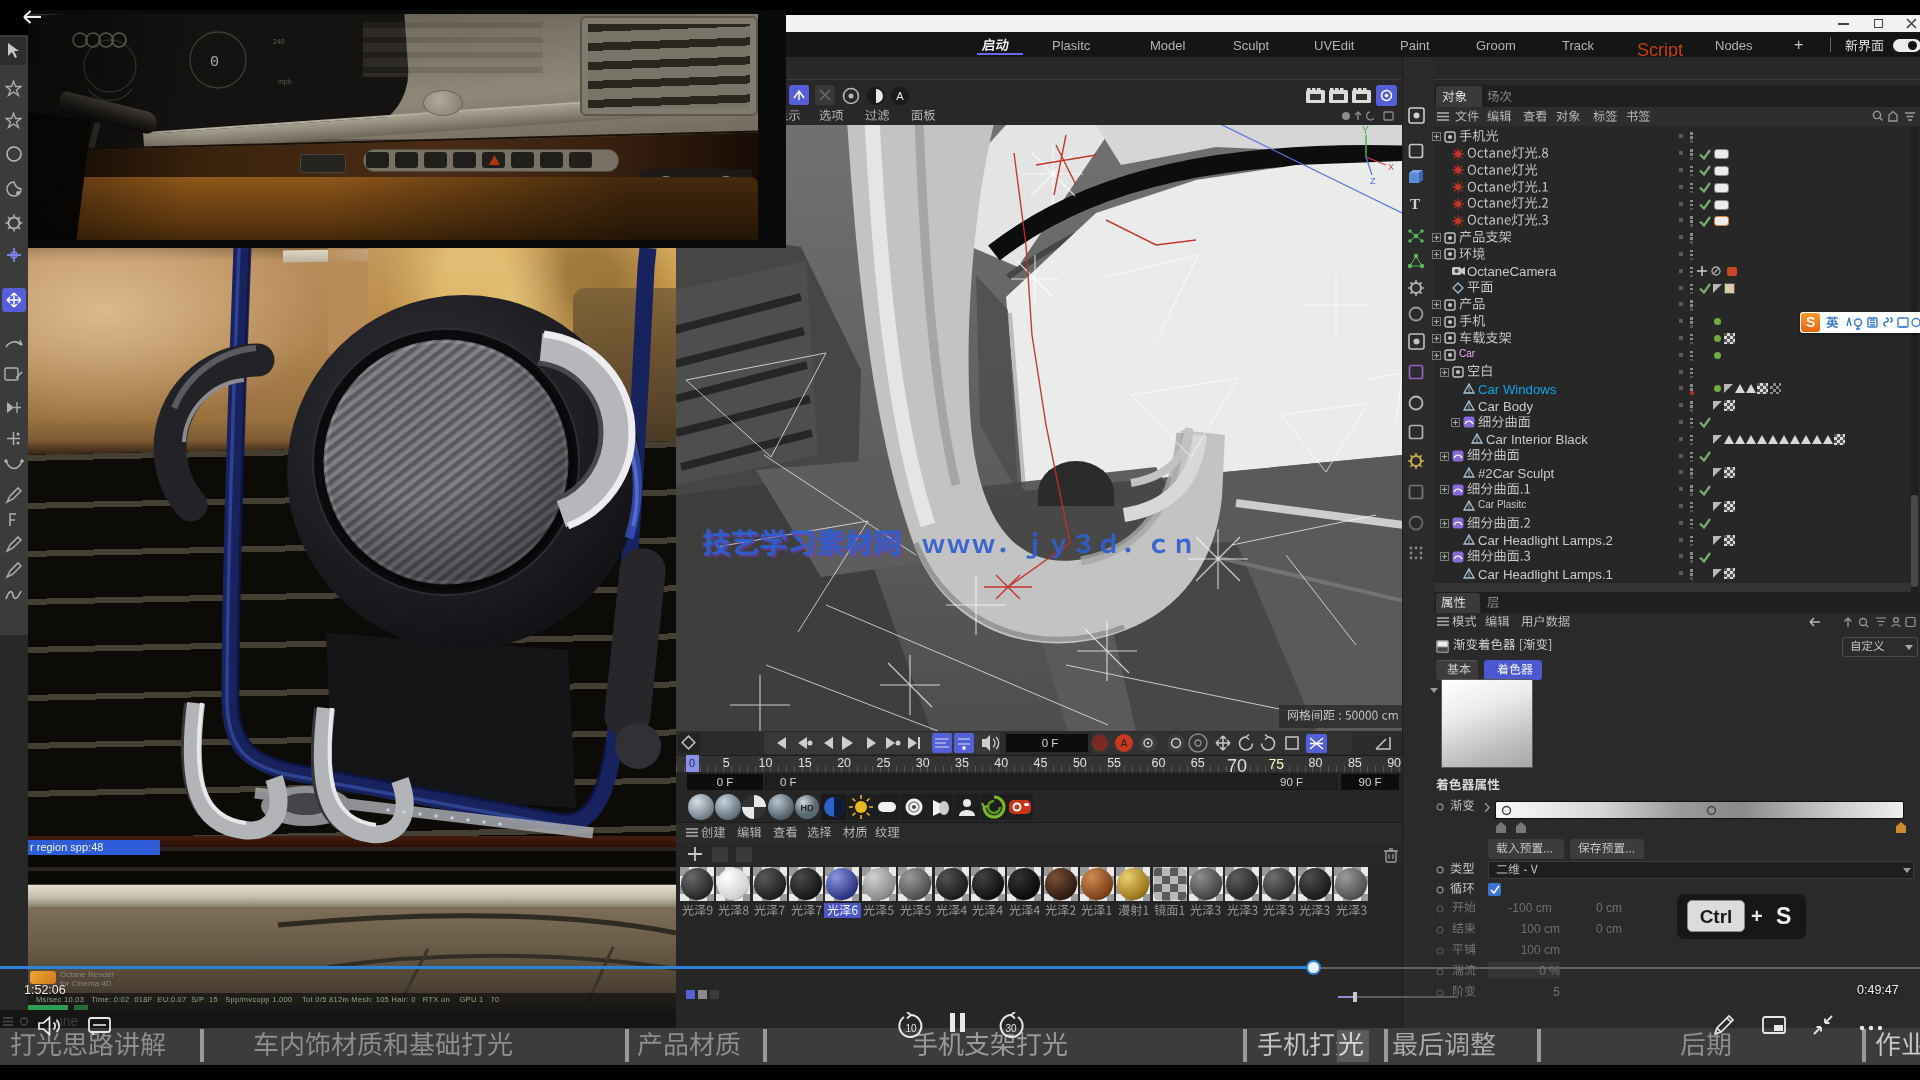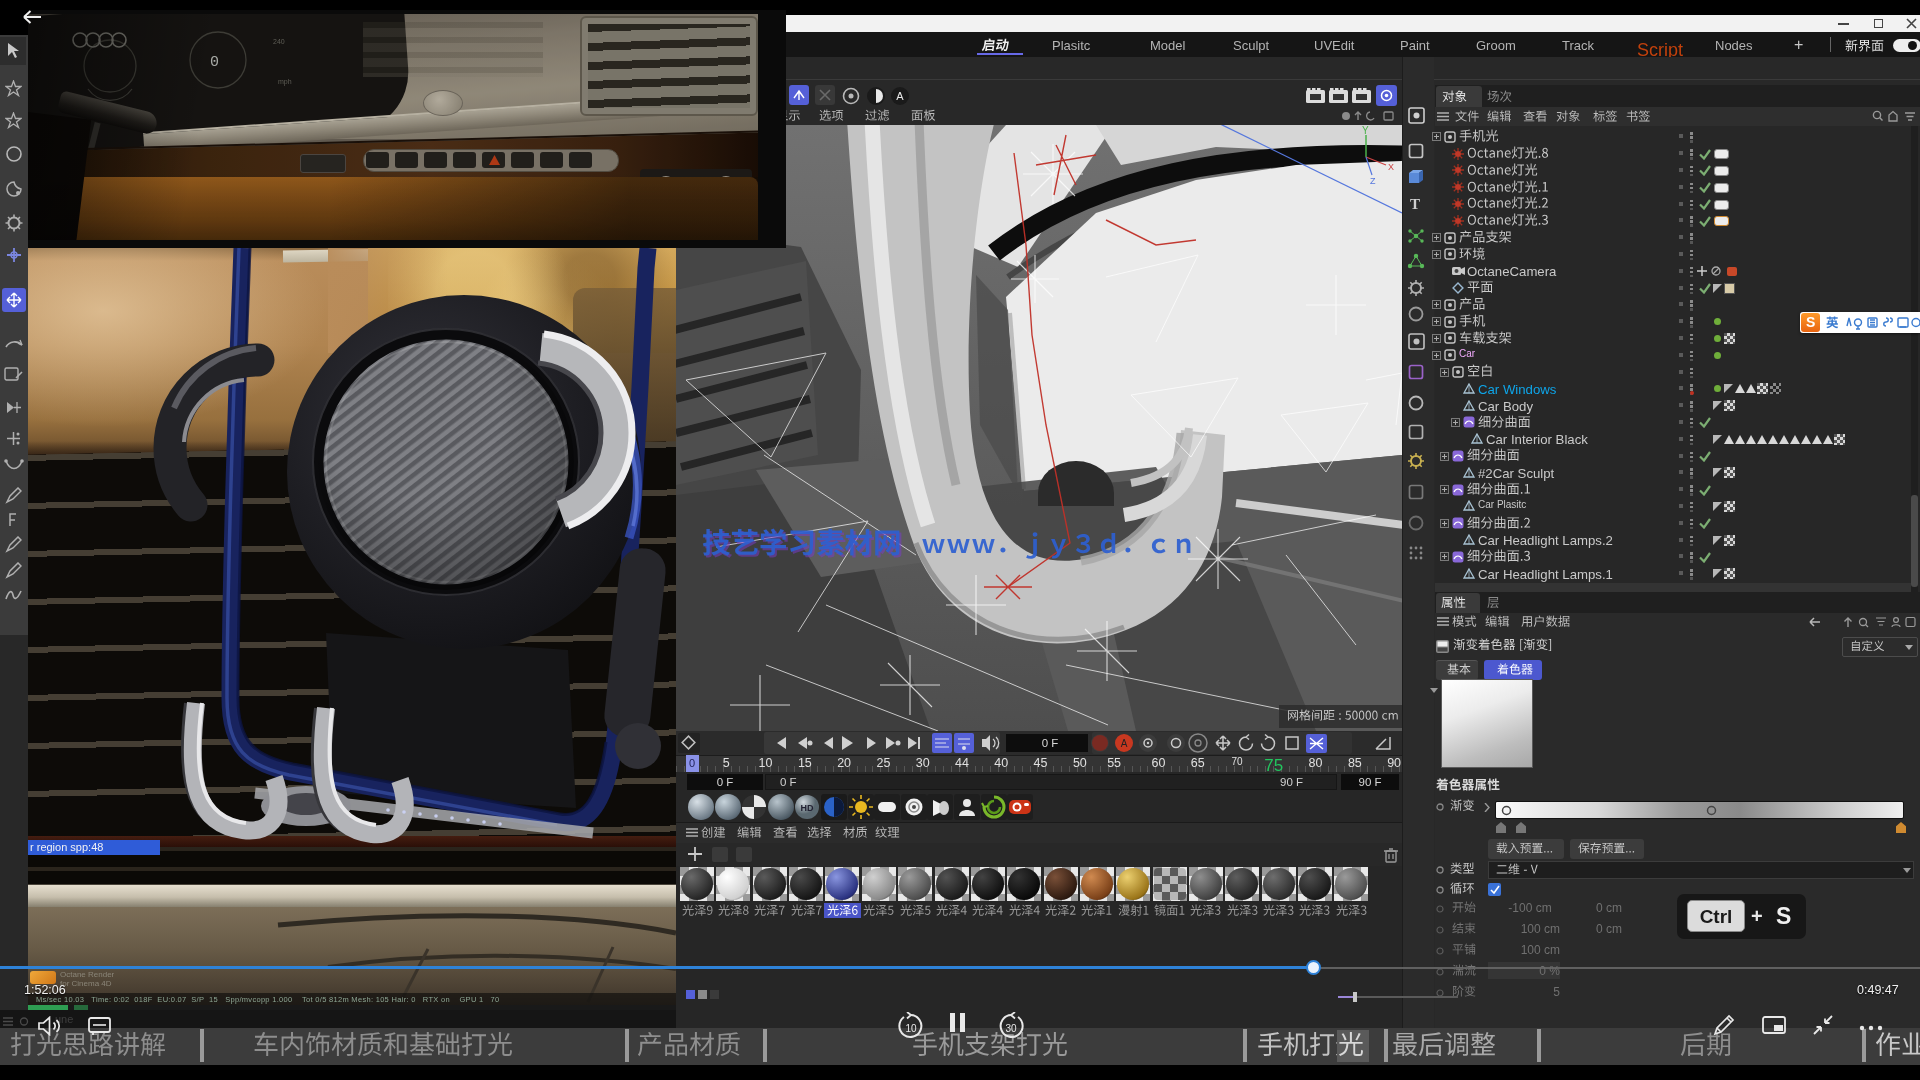"44" div.a { text: 44 -> 35 }
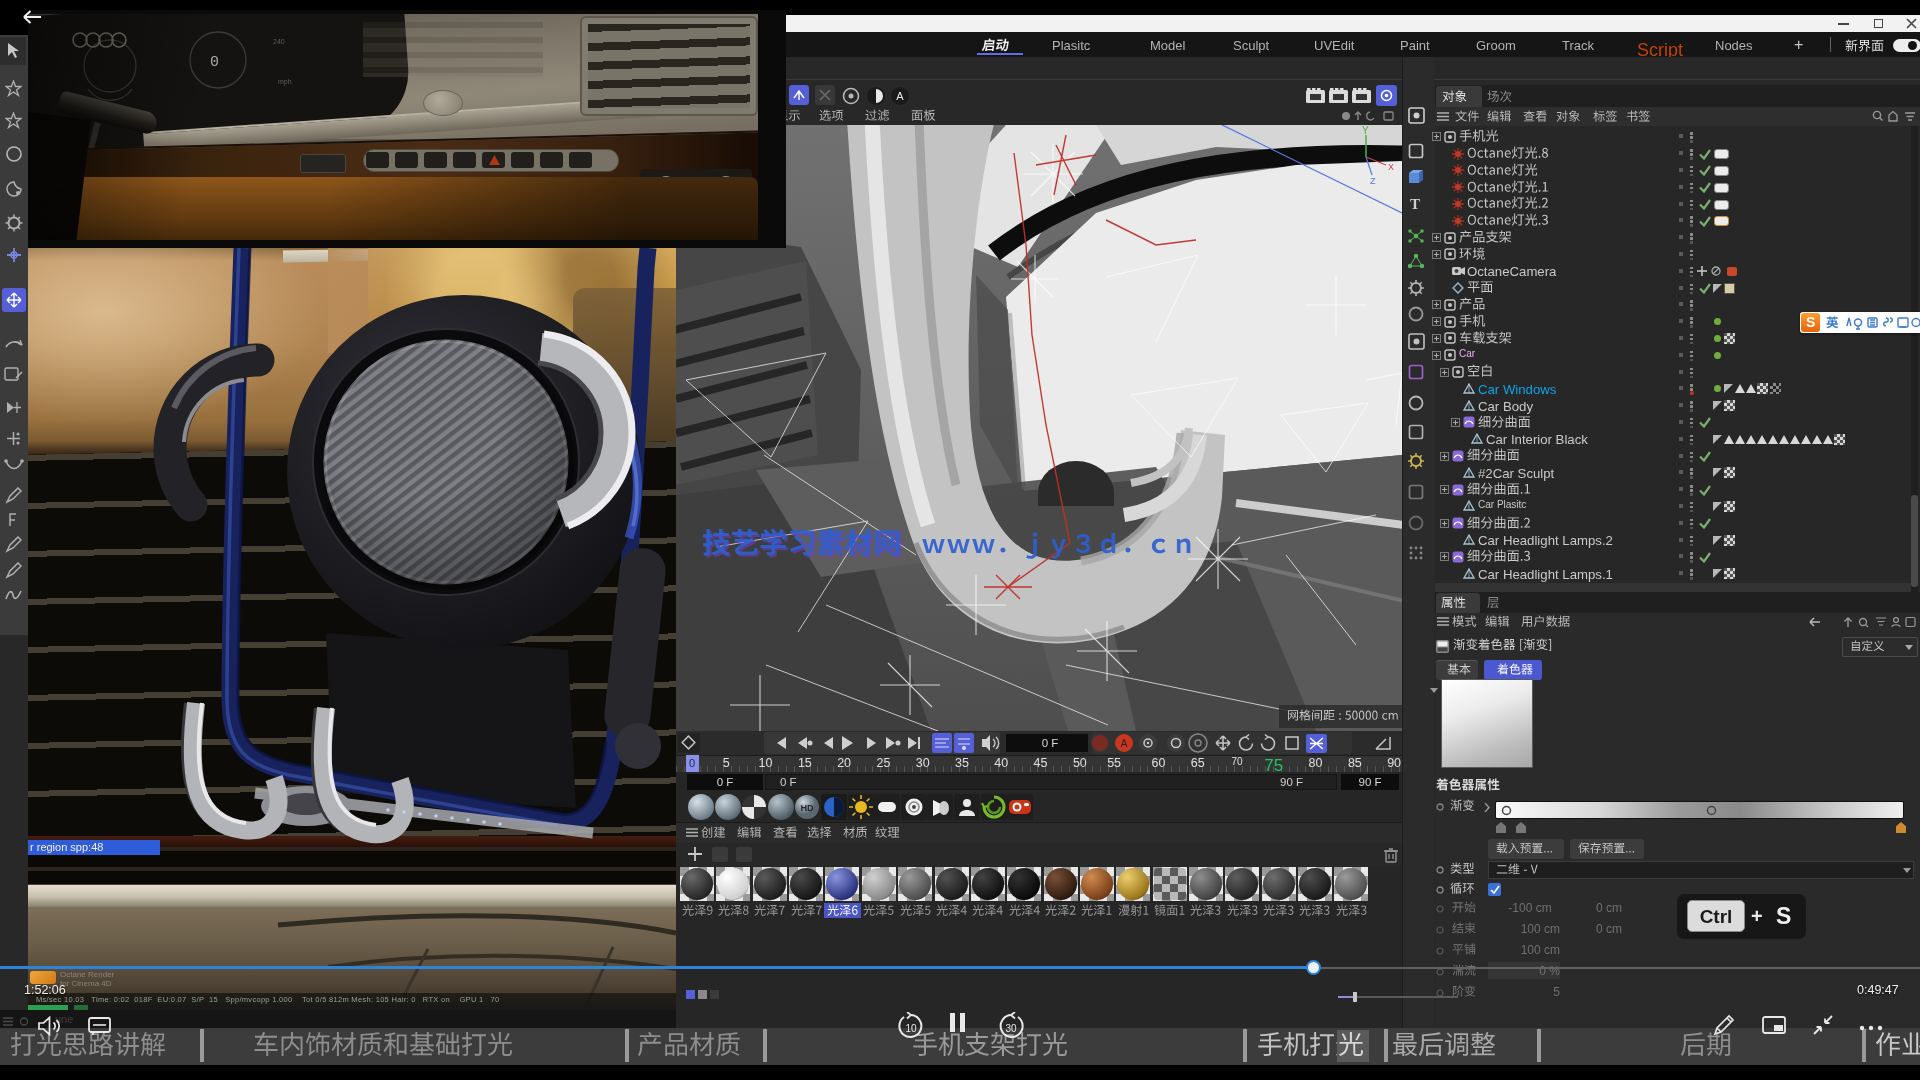"70" div.a { font-size: 10px -> 18px }
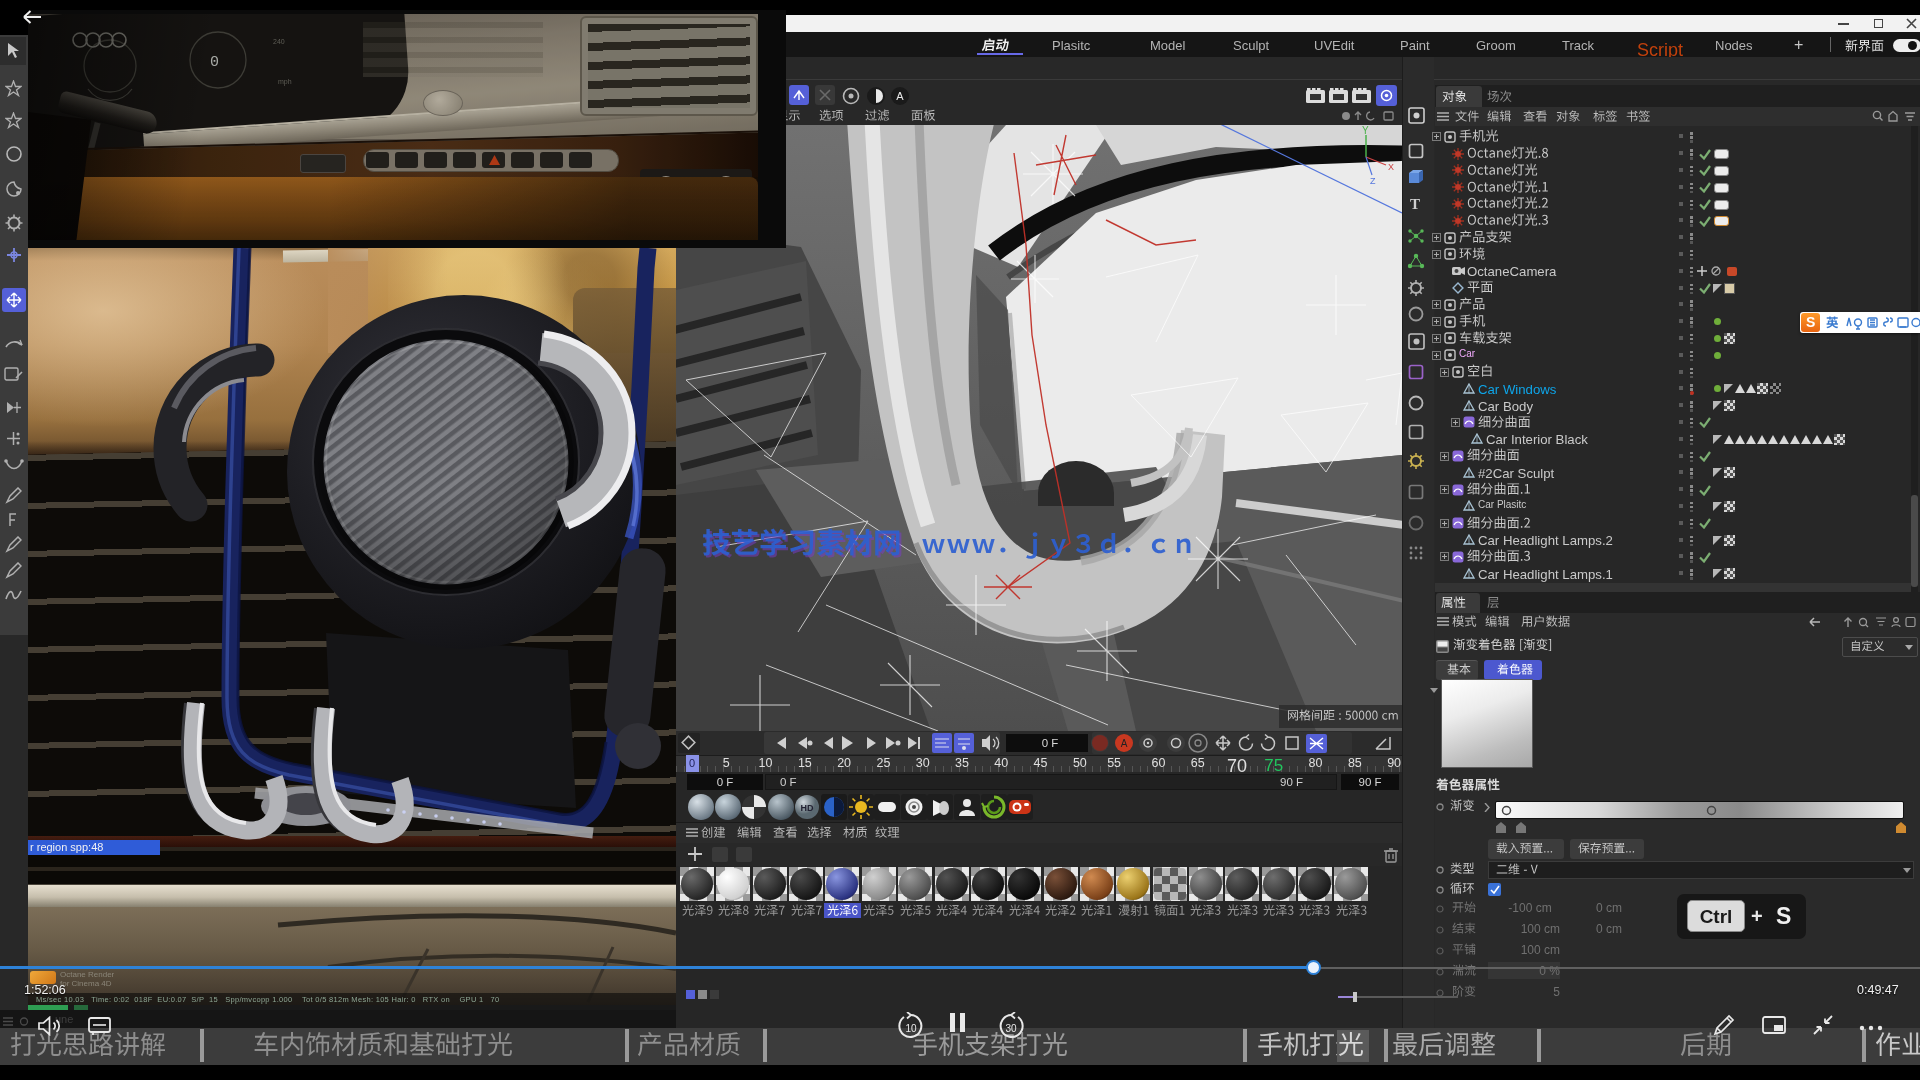"75" div.a { color: #22c55e -> #fef9c3; font-size: 17px -> 14px; text-align: left -> center }
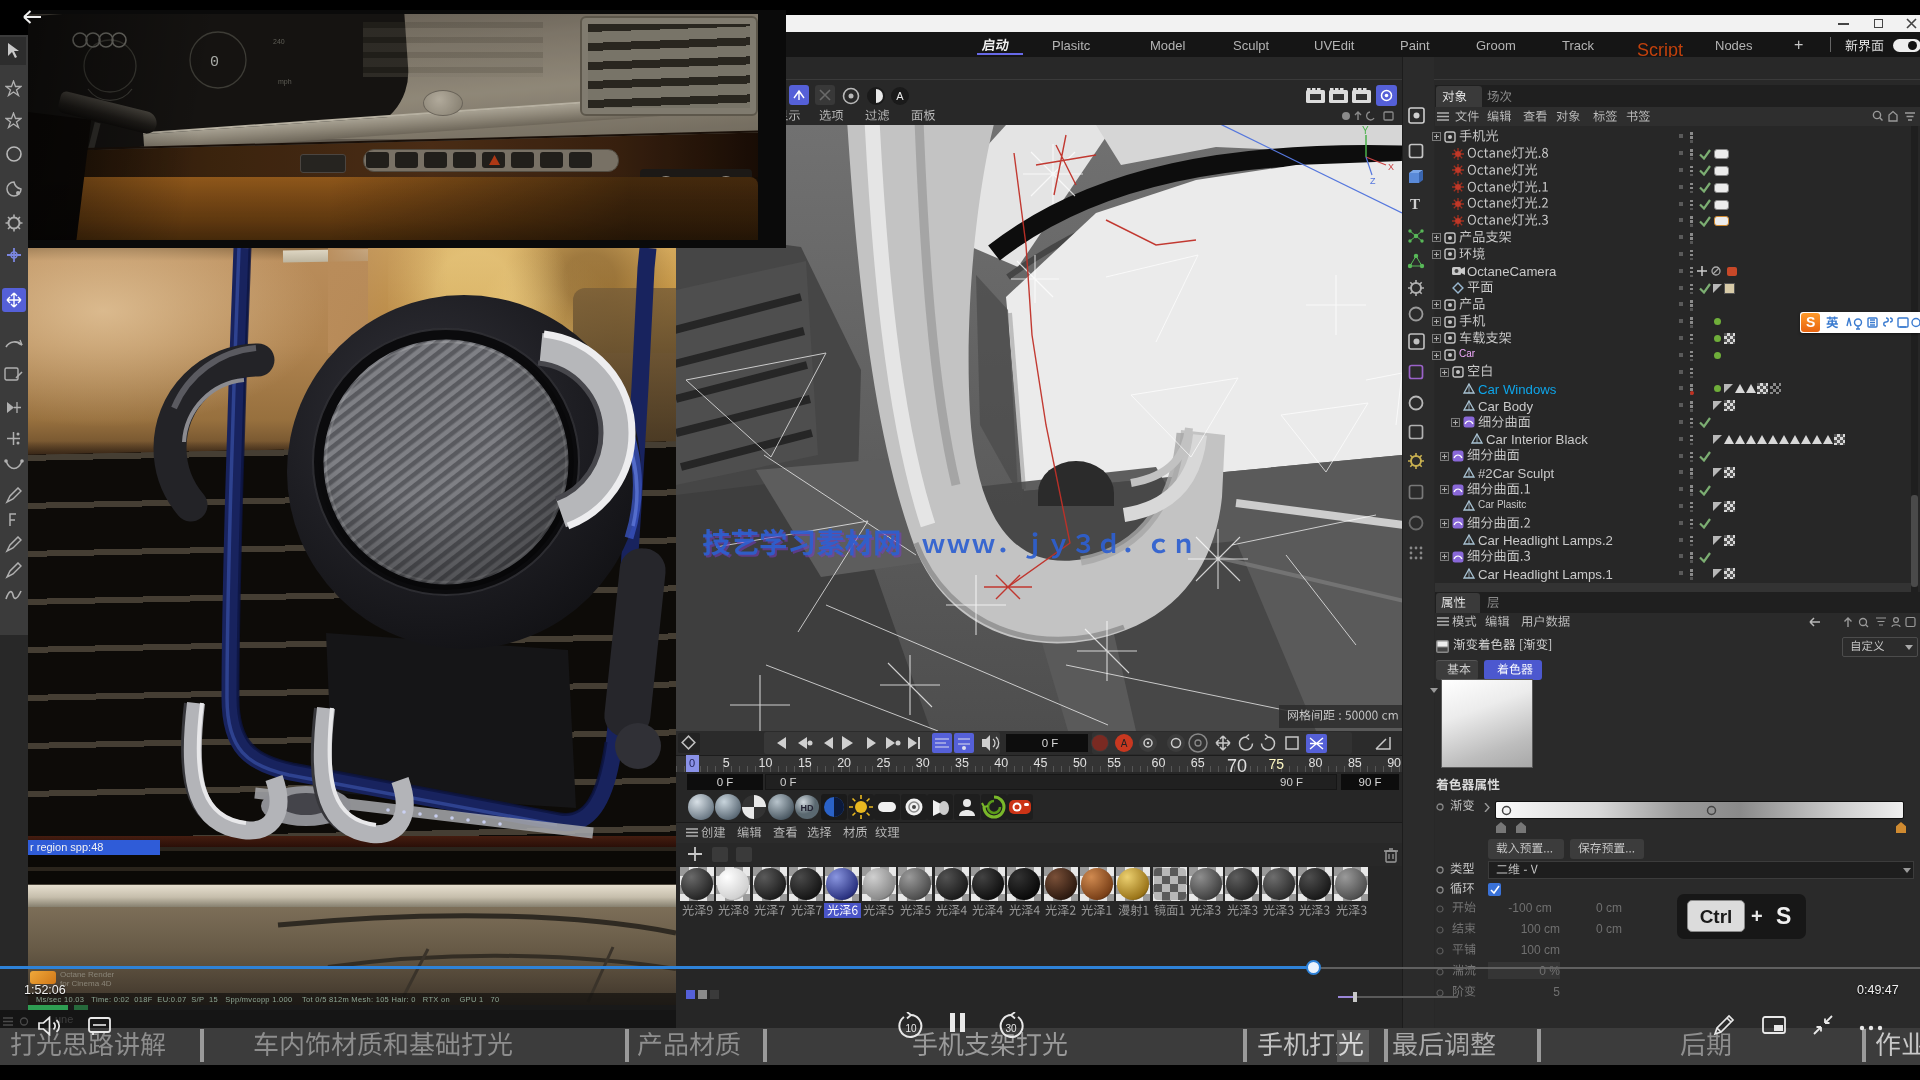"une" div.a { font-size: 11px -> 14px }
